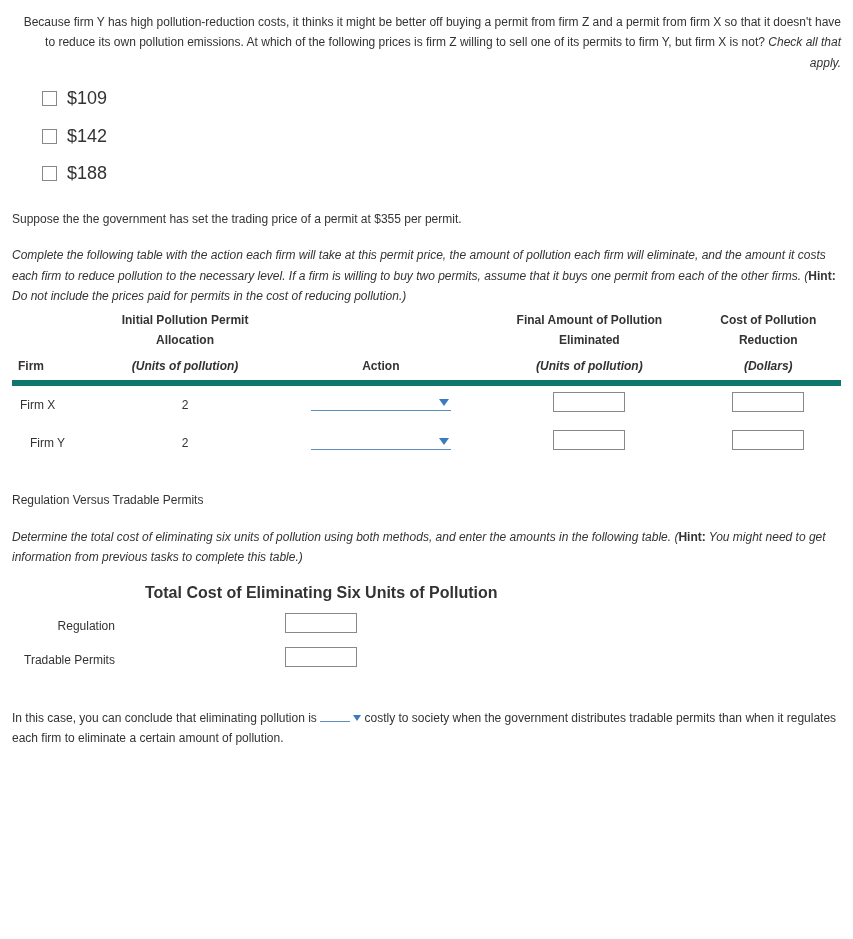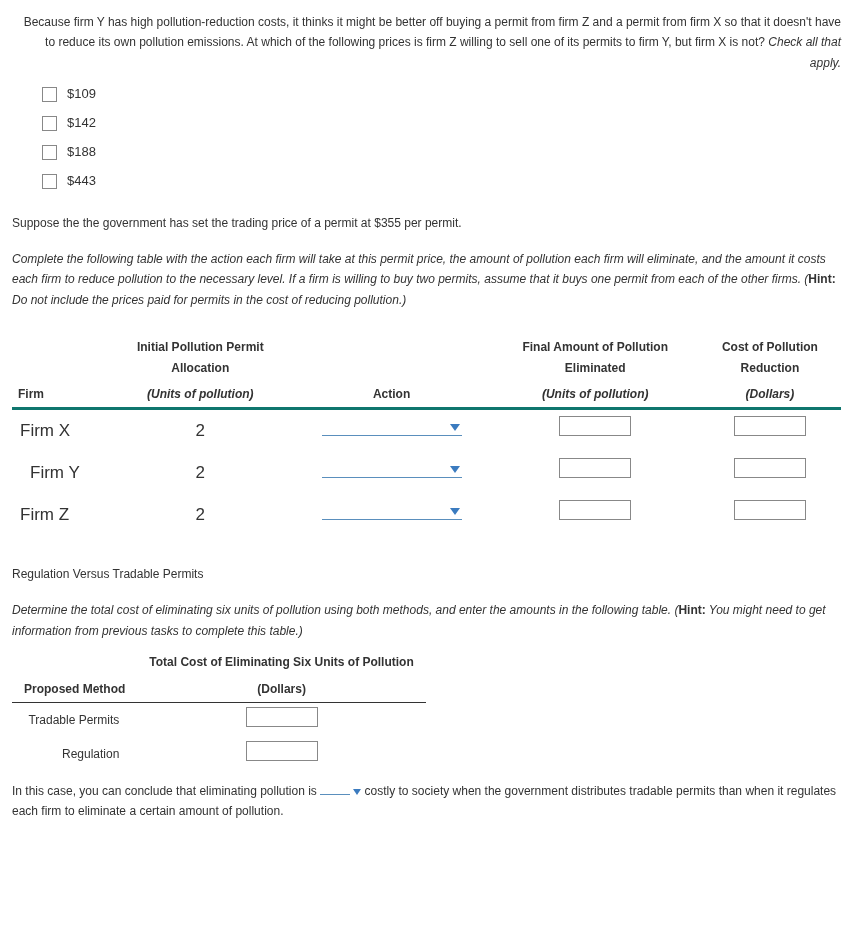"$109" .cb-label { font-size: 13px -> 18px }
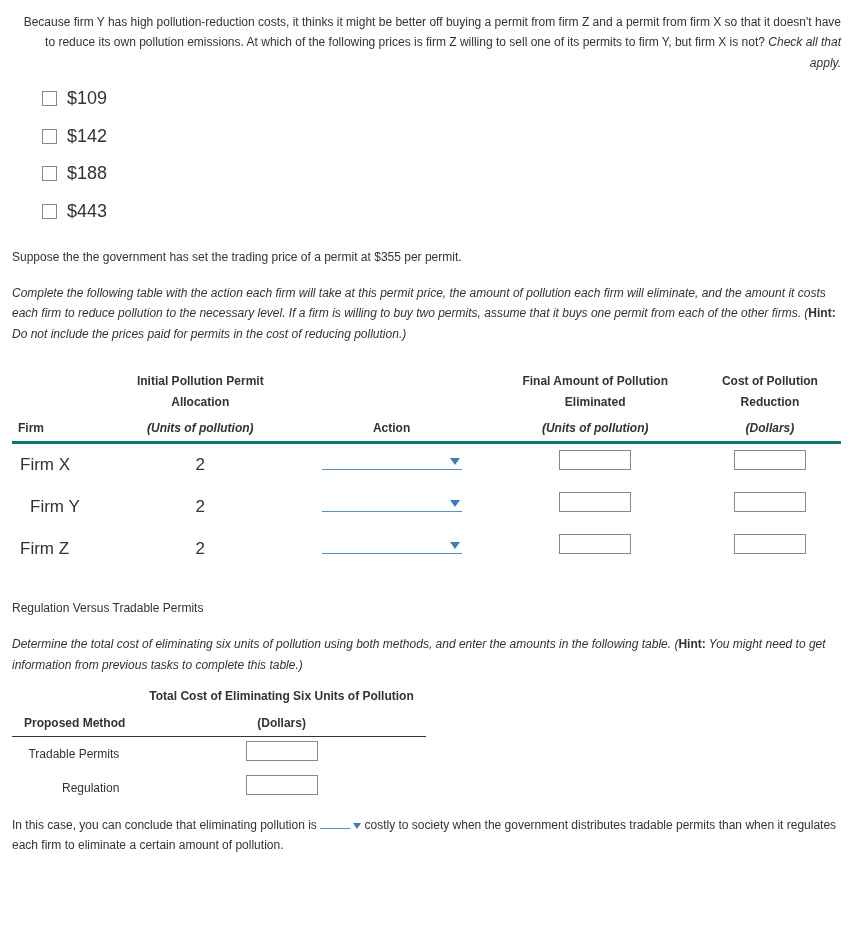"$443" div.checkbox-item { html: <div> <span></span> <span>$443</span> </div> -> none }
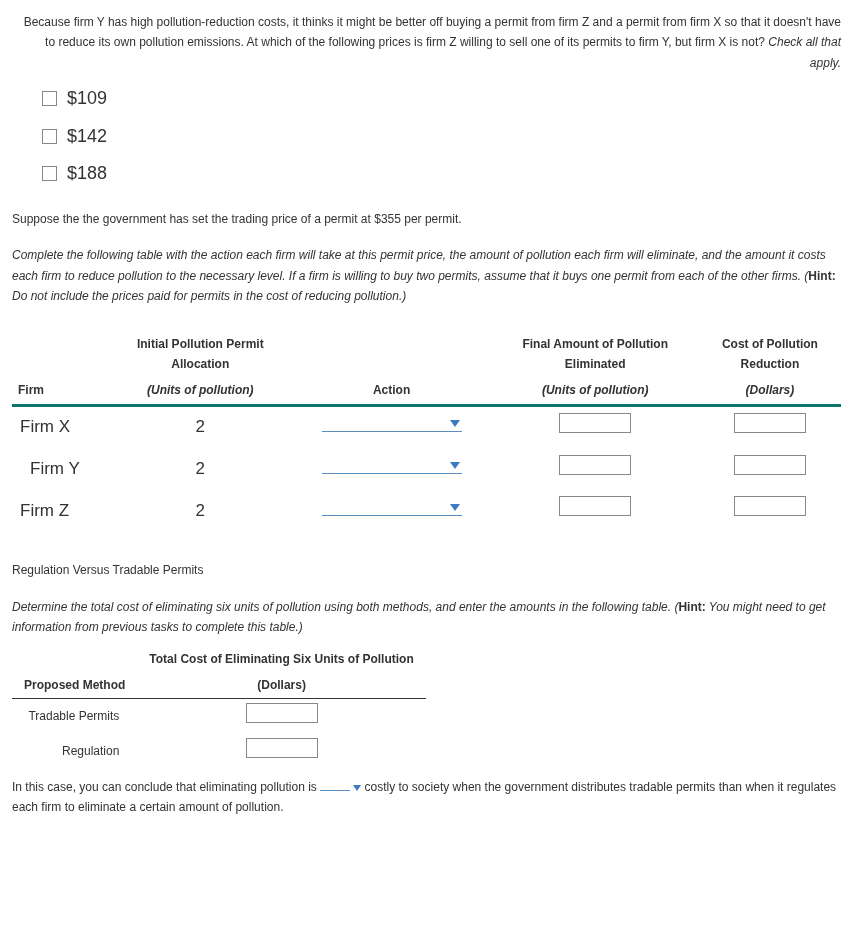"Initial Pollution Permit" table.main { margin-top: 24px -> 0 }
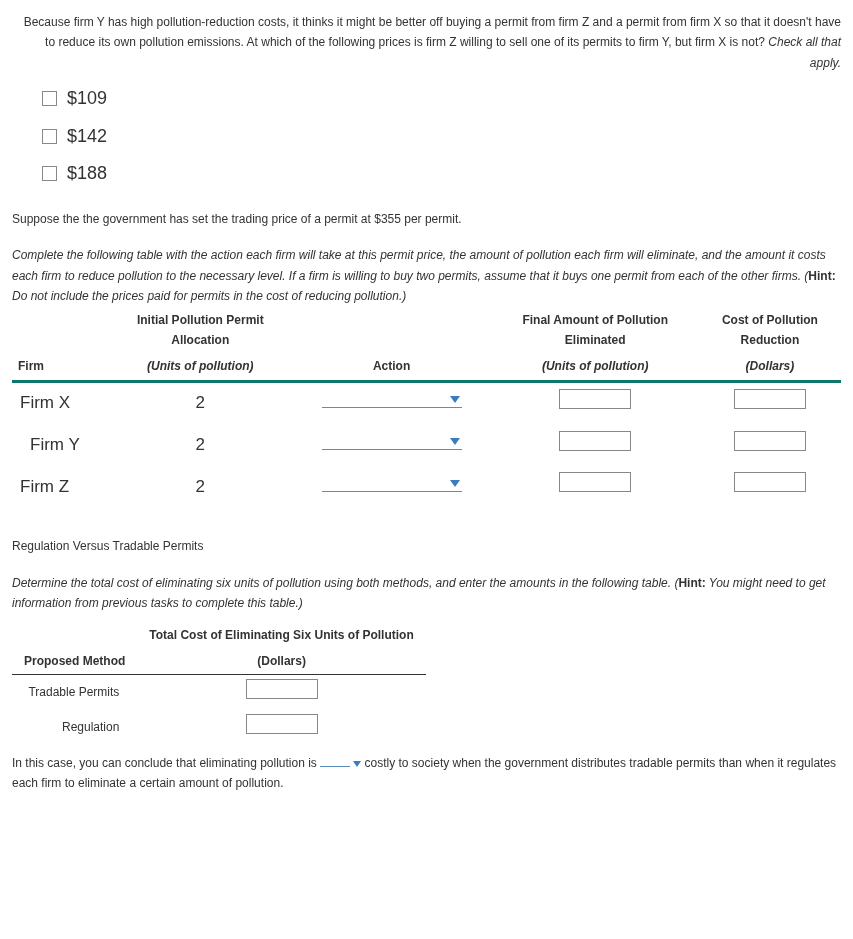"Firm" .header-row-border { border-bottom: 3px solid #0f766e -> 6px solid #0f766e }
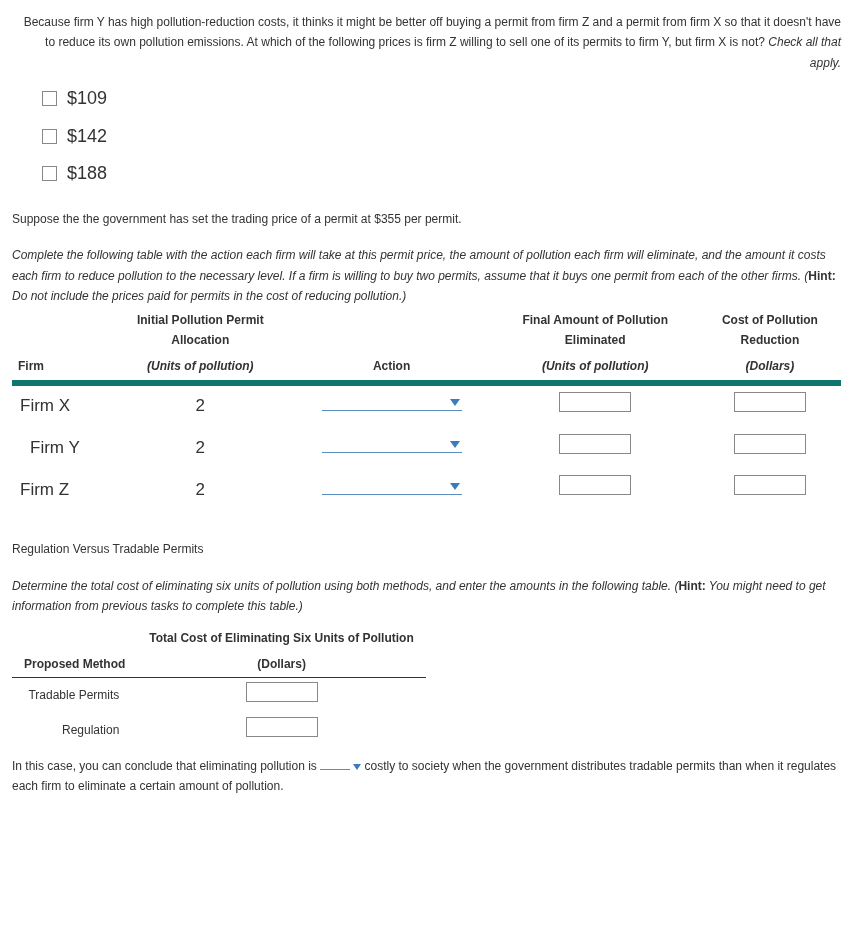"Firm X" table.main td { font-size: 17px -> 12px }
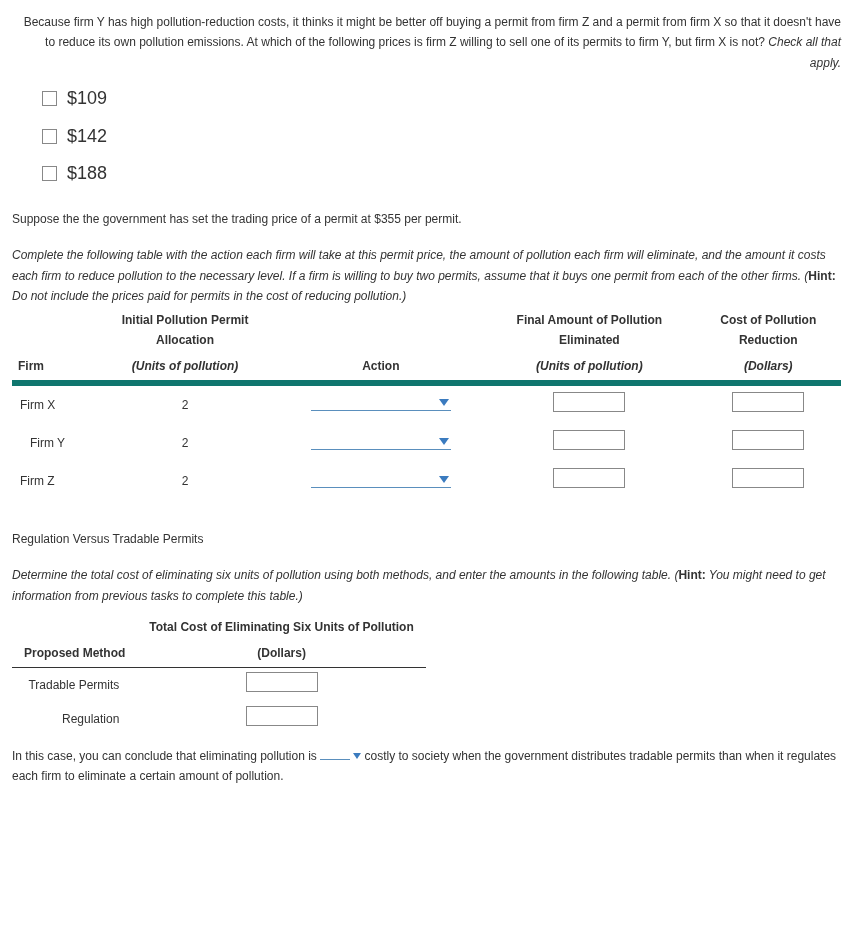"Firm Z" tr { html: <tr> <td>Firm Z</td> <td>2</td> <td><span><span></span></span></td> <td><span></span></td> <td><span></span></td> </tr> -> none }
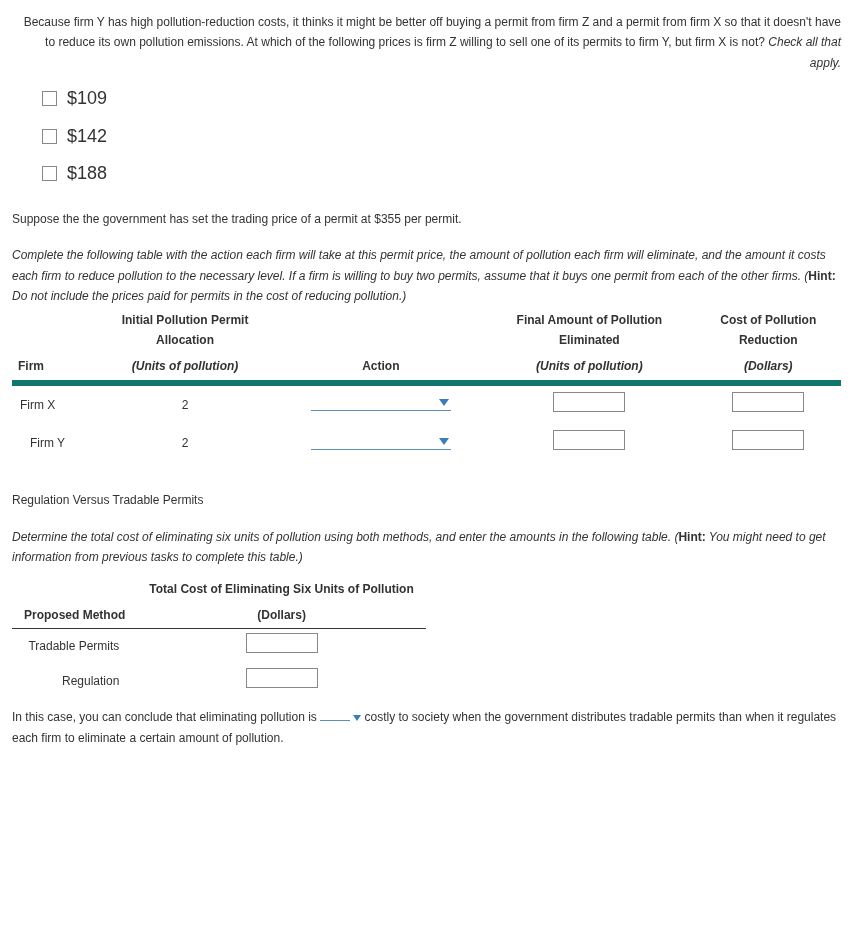"Total Cost of Eliminating Six" table.small th { font-size: 12px -> 16px }
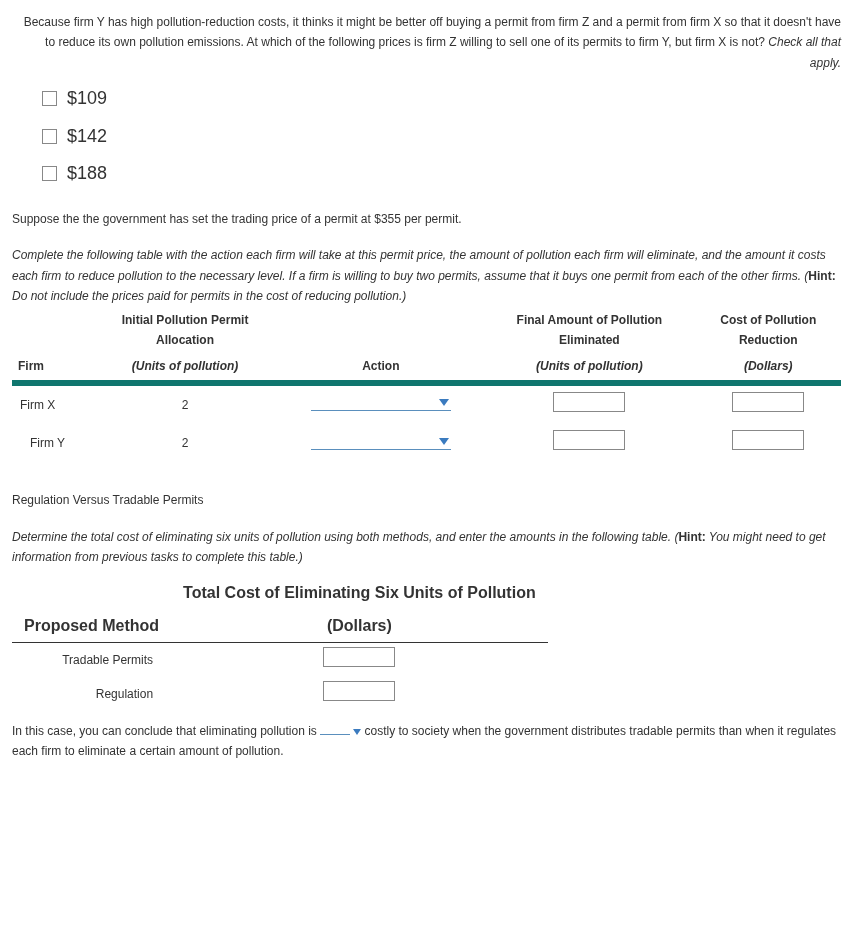"Proposed Method" tr { html: <tr> <th>Proposed Method</th> <th>(Dollars)</th> </tr> -> none }
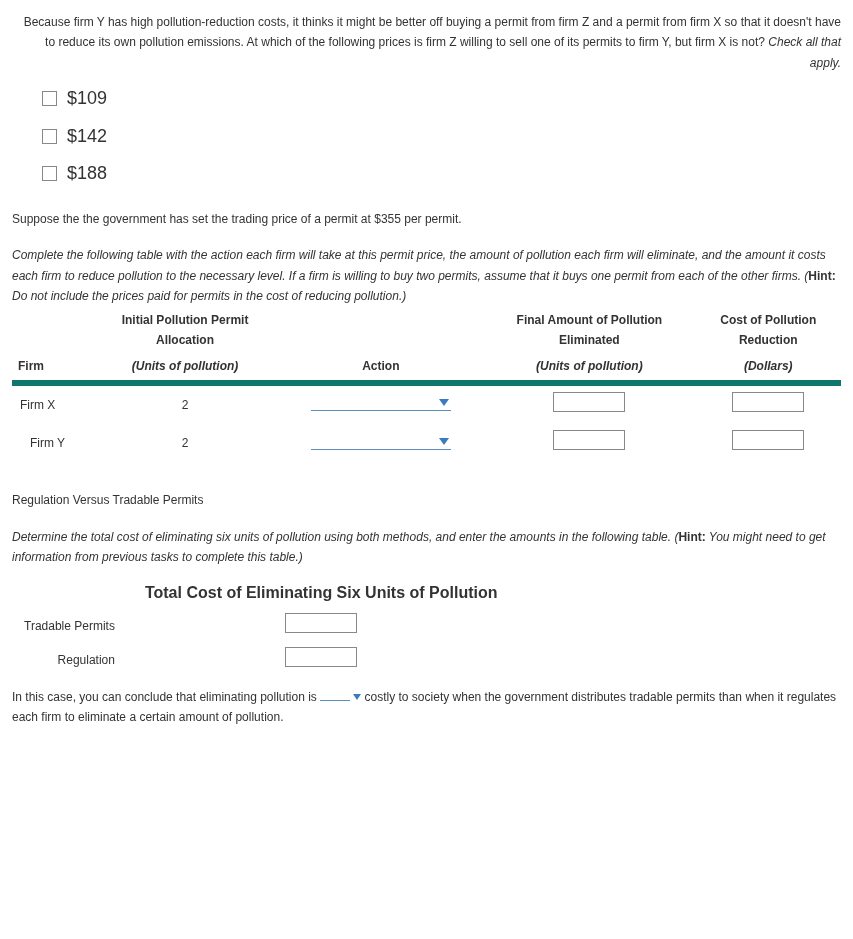"Tradable Permits" tr { order: before "Regulation" -> after "Regulation" }
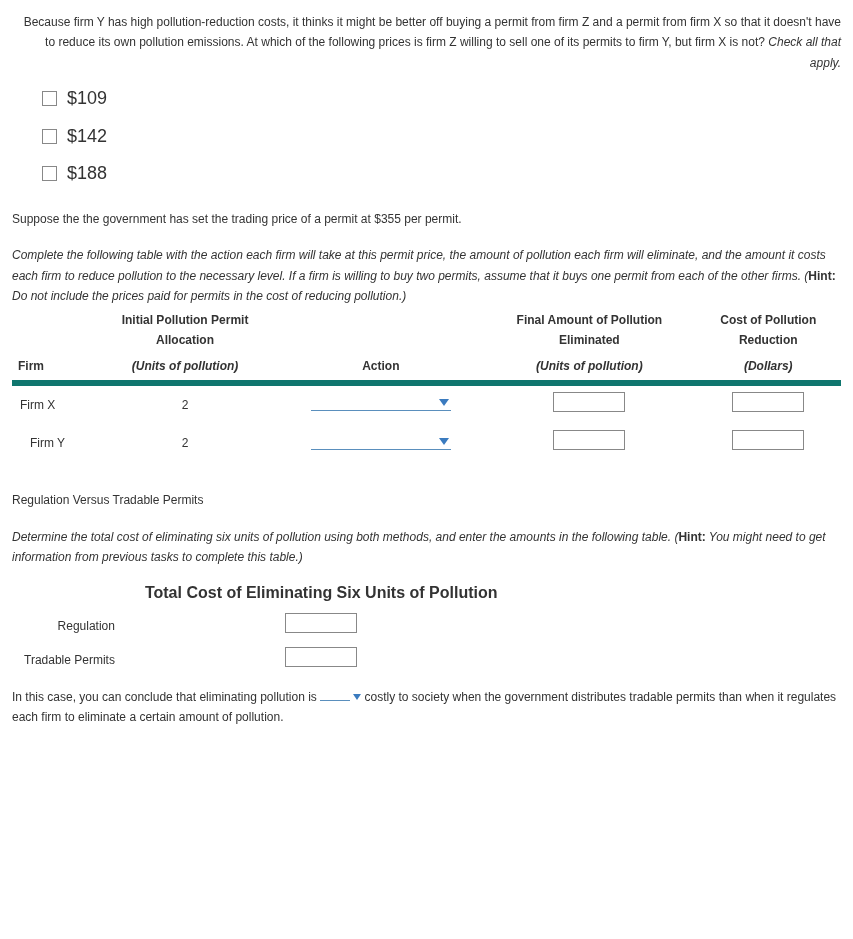"In this case, you can" div { margin-top: 8px -> 29px }
